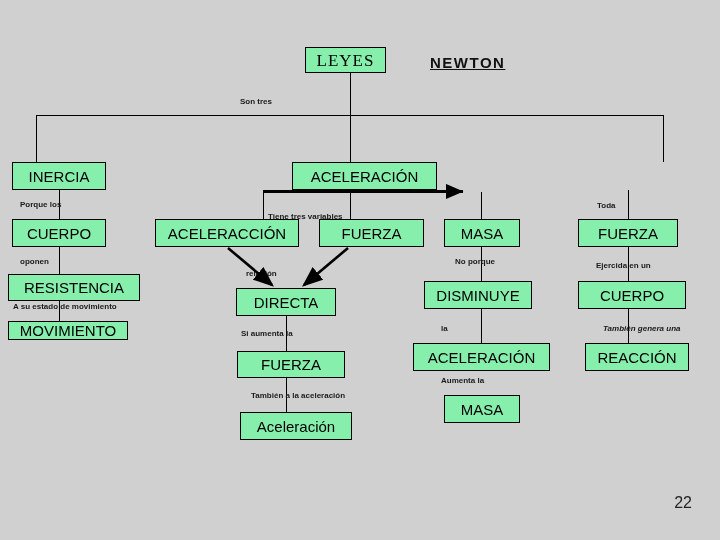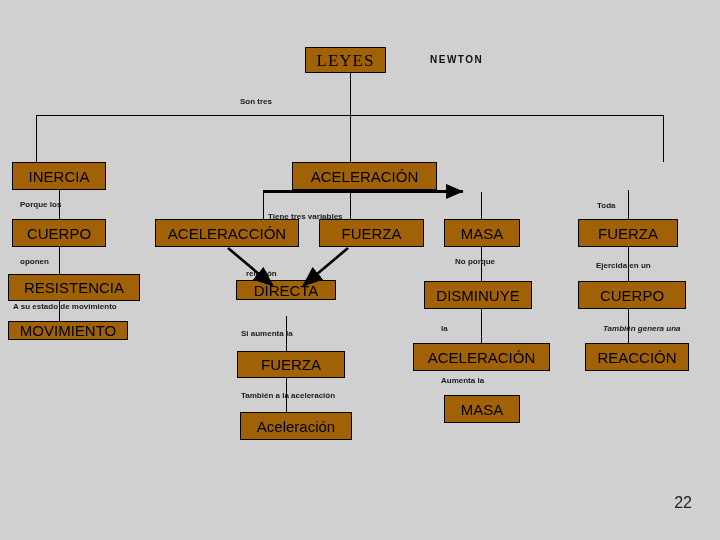"LEYES" .node { background: #a16207 -> #86efac }
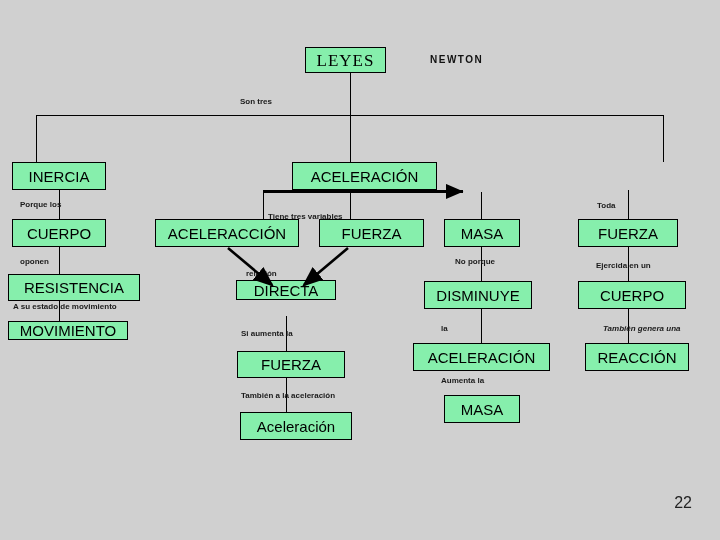"NEWTON" .newton { font-size: 10px -> 15px; text-decoration: none -> underline }
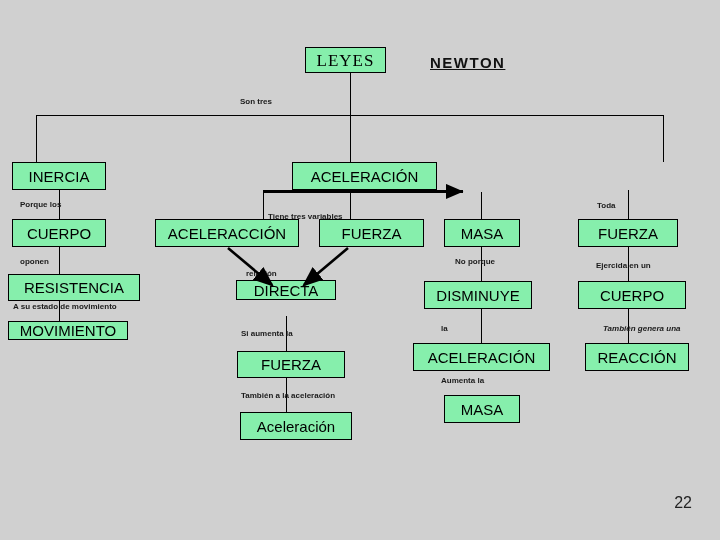"DIRECTA" div.node { height: 20px -> 28px; top: 280px -> 288px }
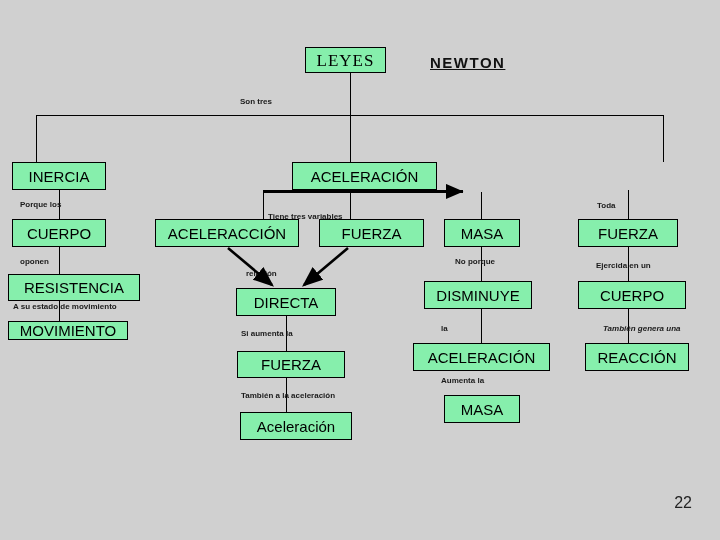"También a la aceleración" div.label { left: 241px -> 251px }
